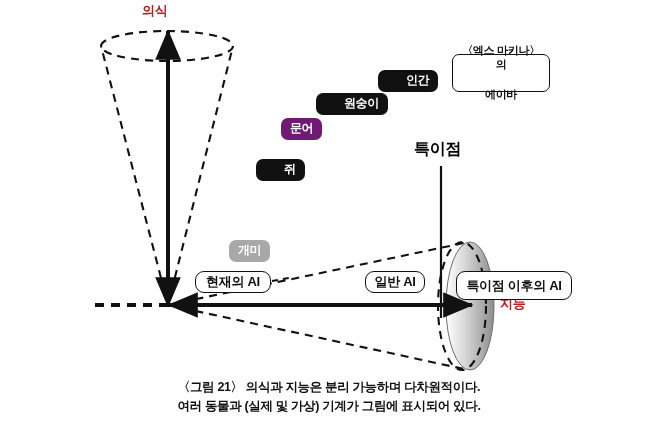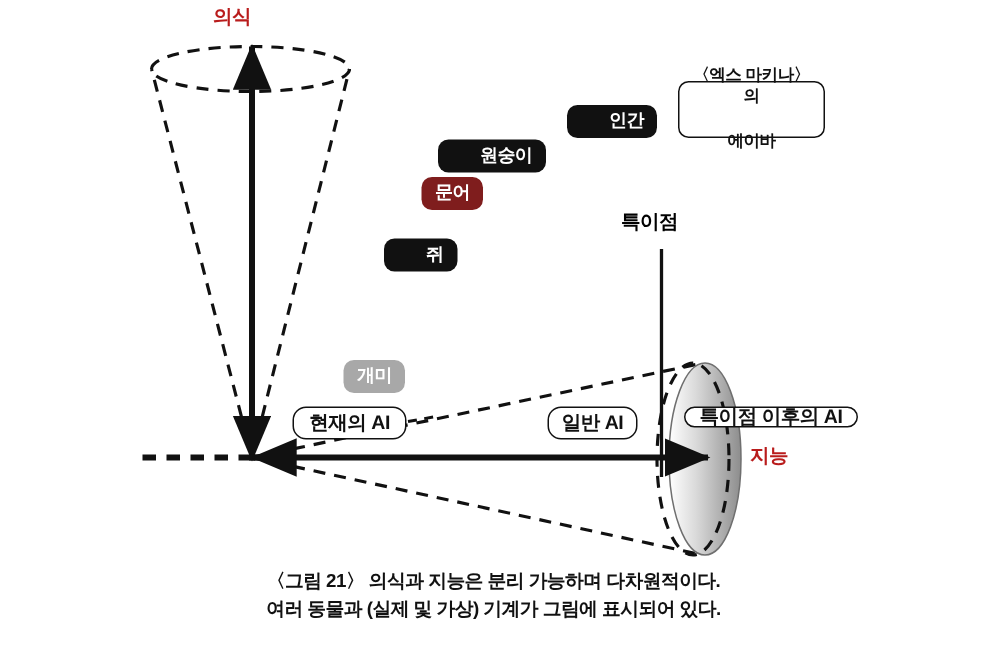"원숭이" #chip-monkey { left: 292px -> 316px }
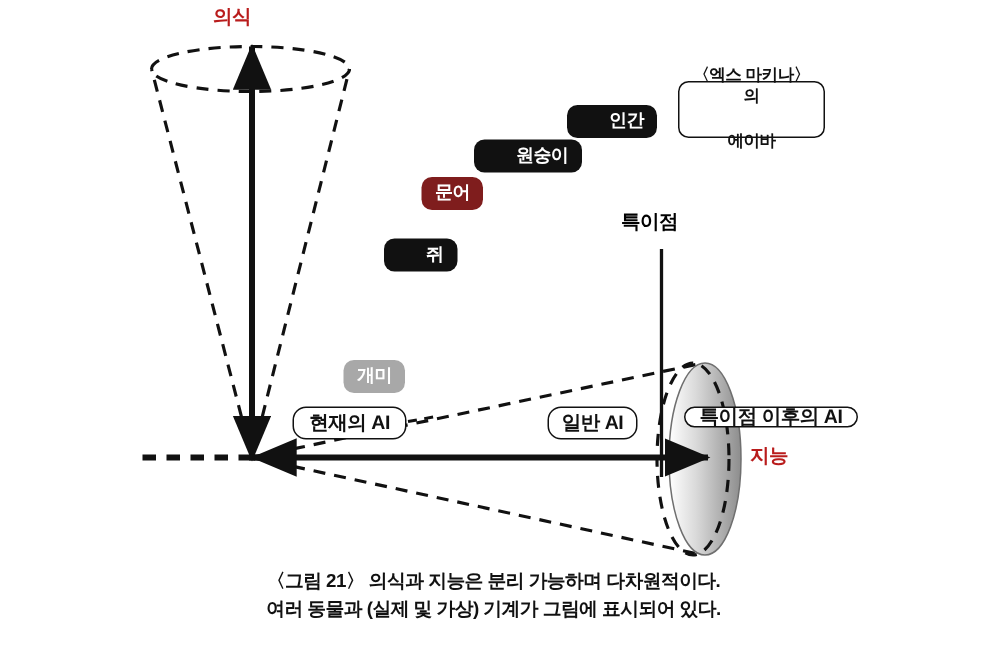"문어" .chip.mid { background: #7f1d1d -> #701a75 }
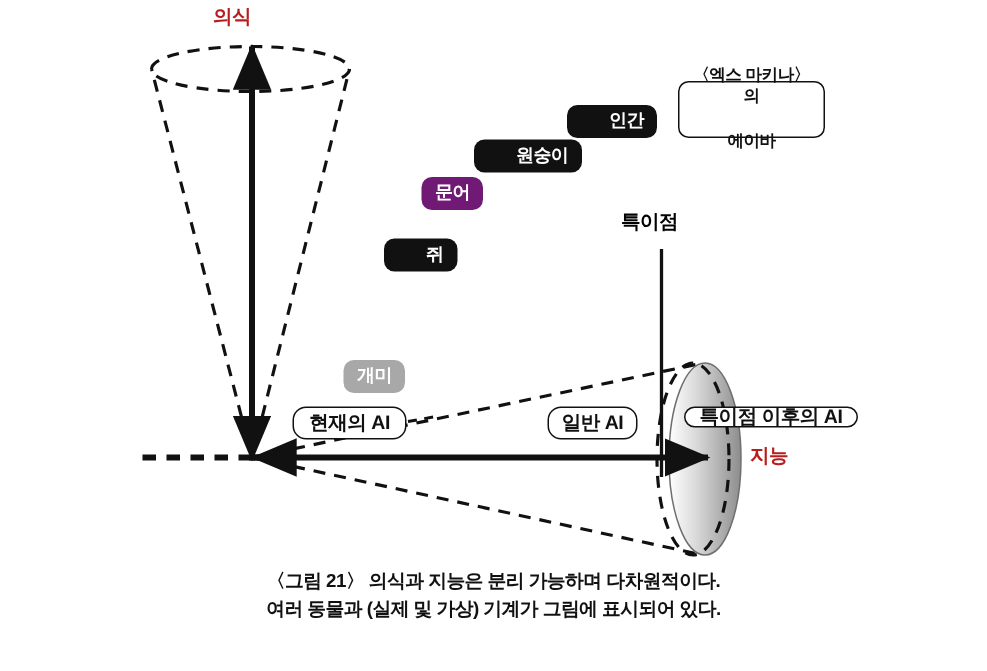"특이점" #singularity-label { font-size: 13px -> 16px }
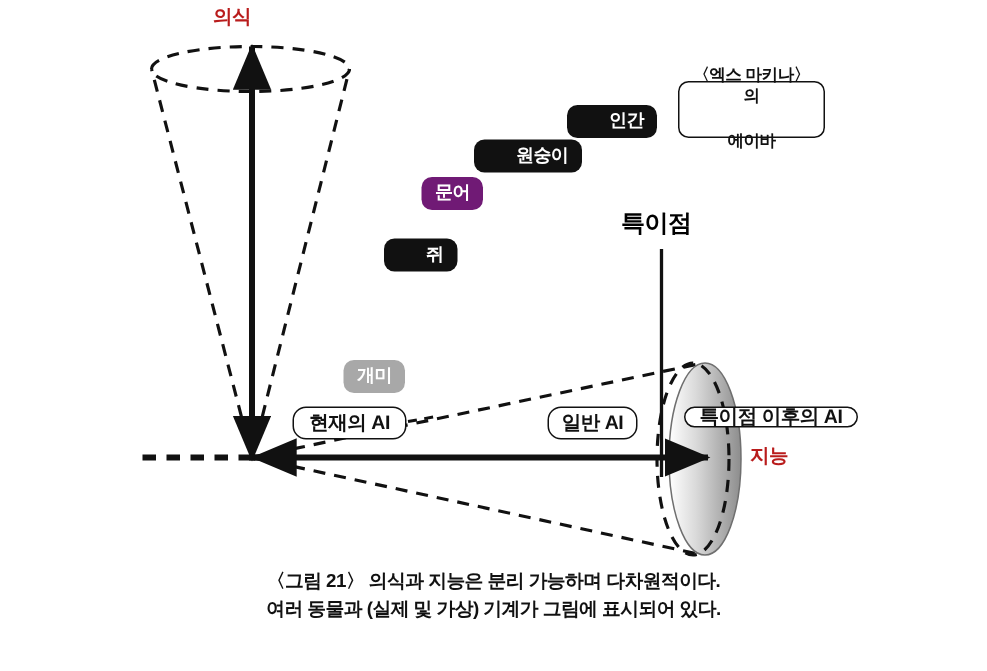"특이점 이후의 AI" #box-post-singularity-ai { height: 14px -> 29px }
